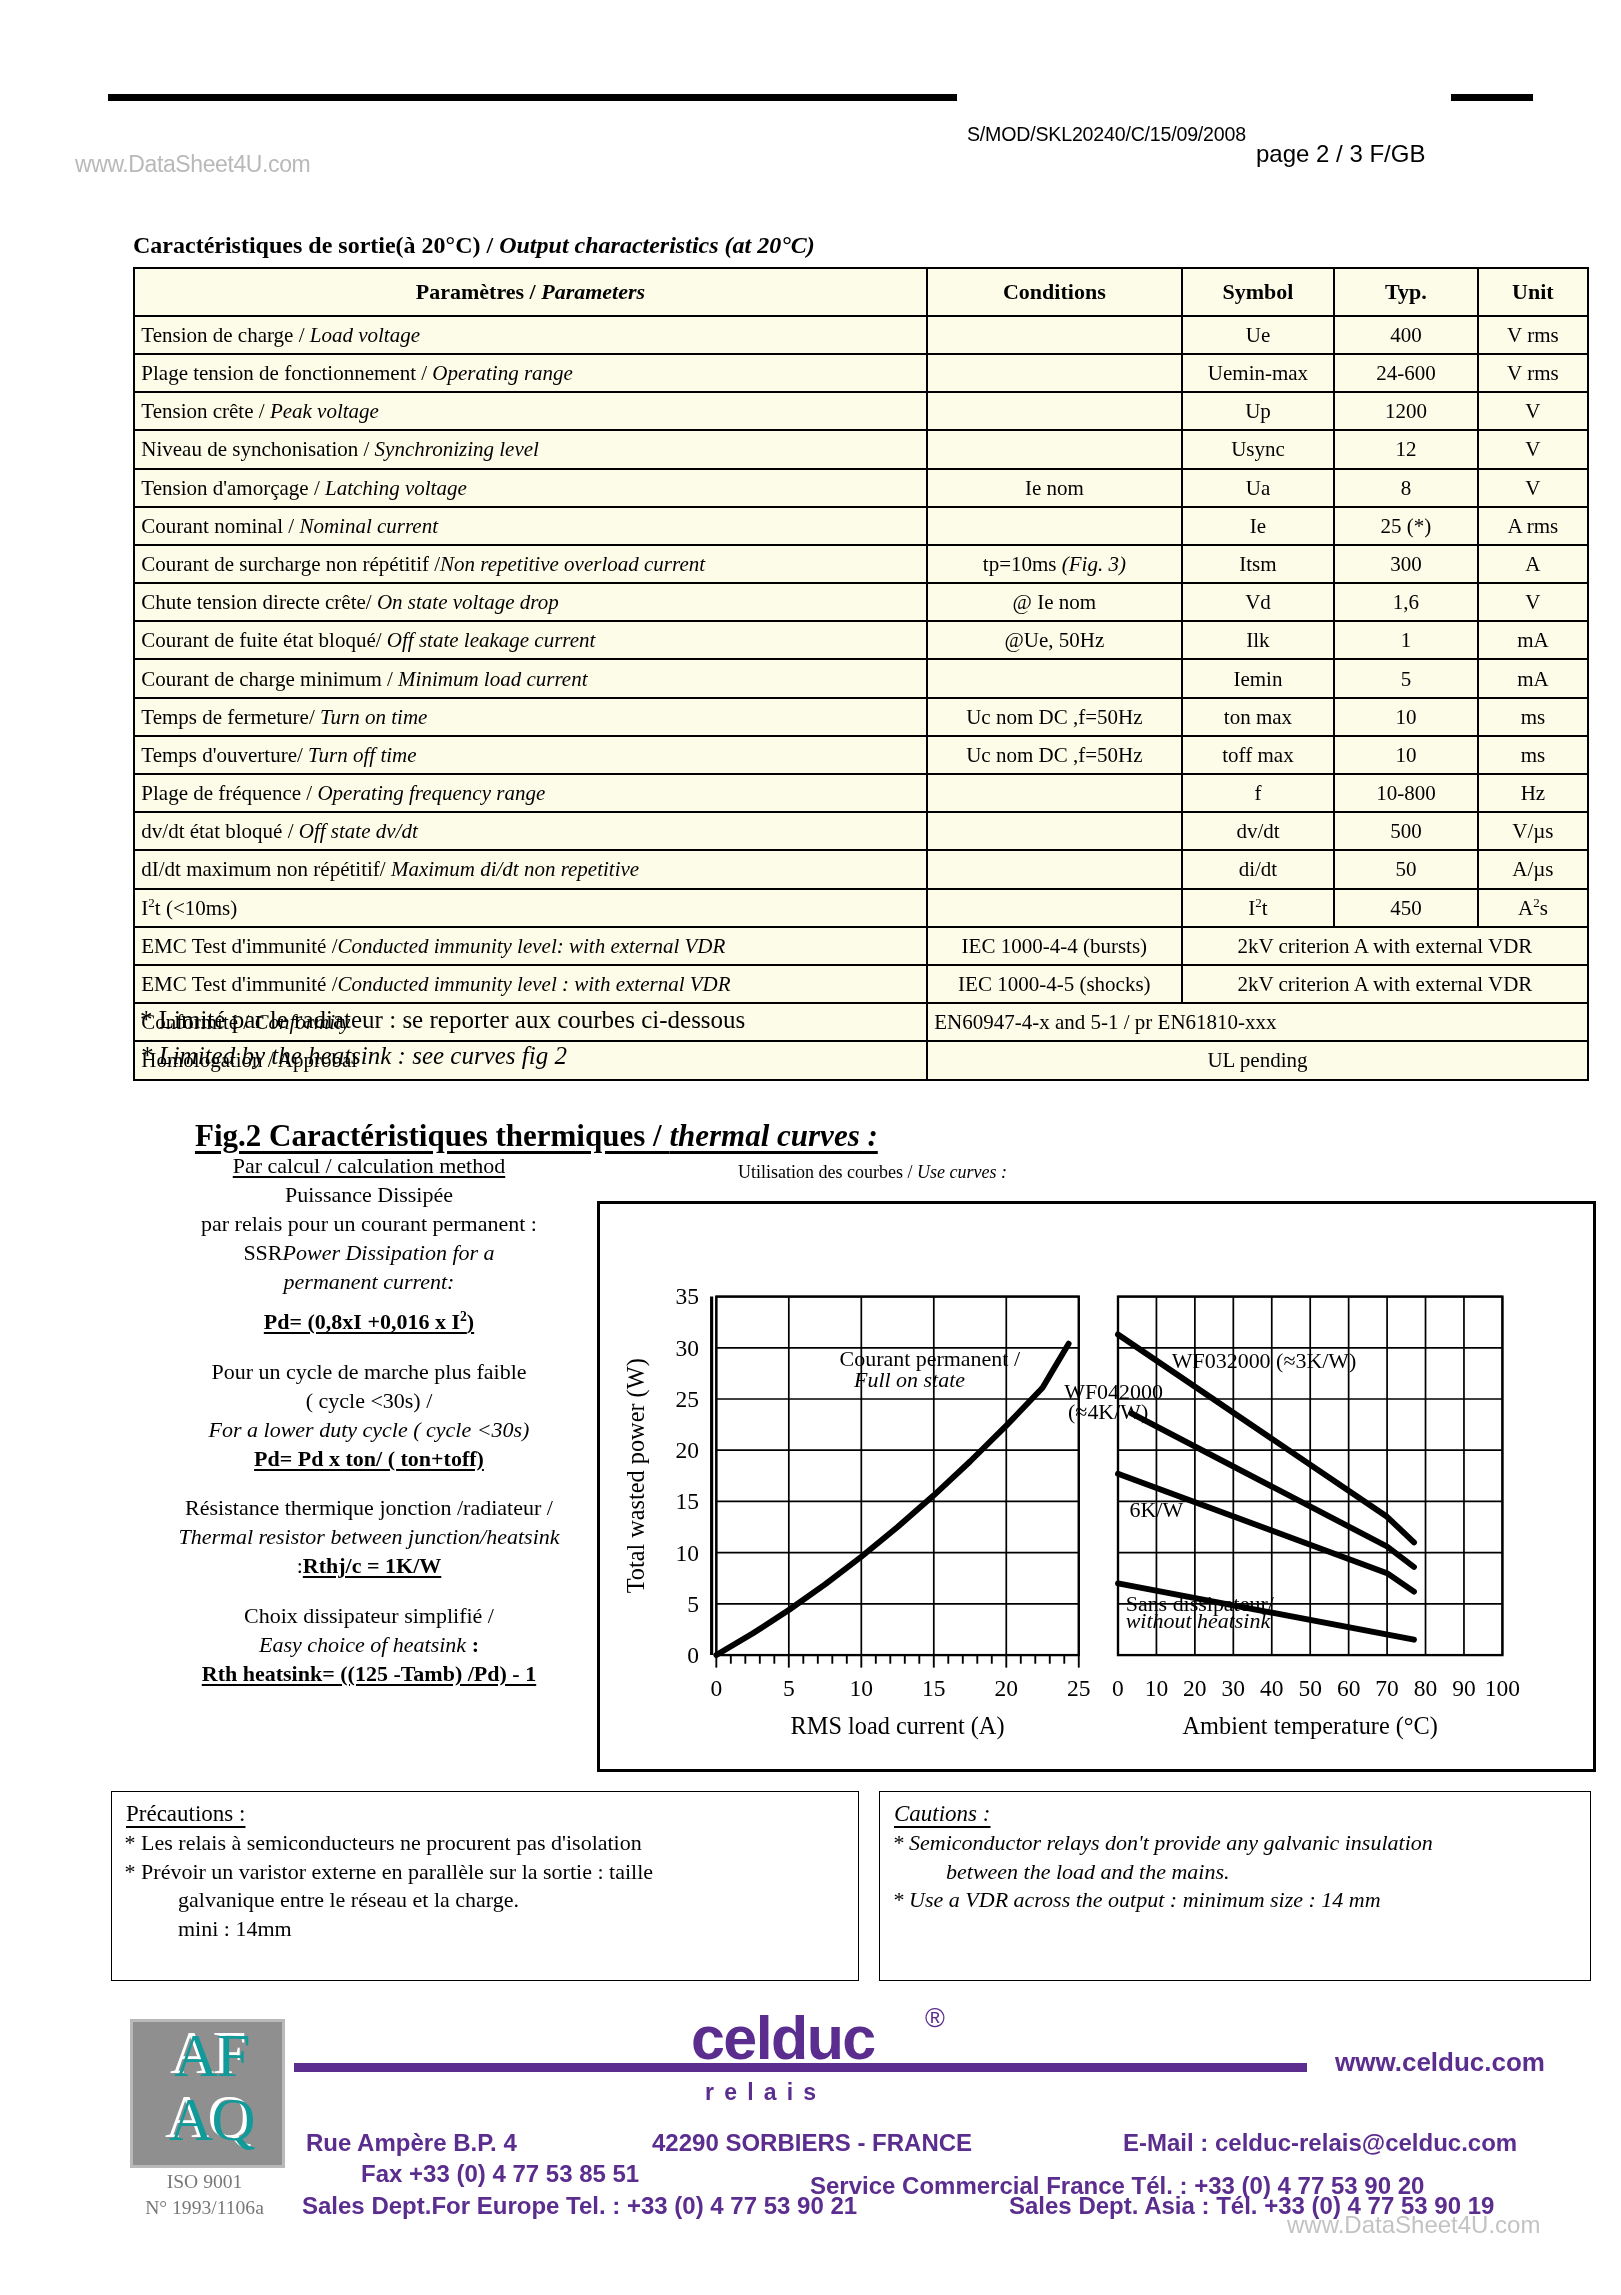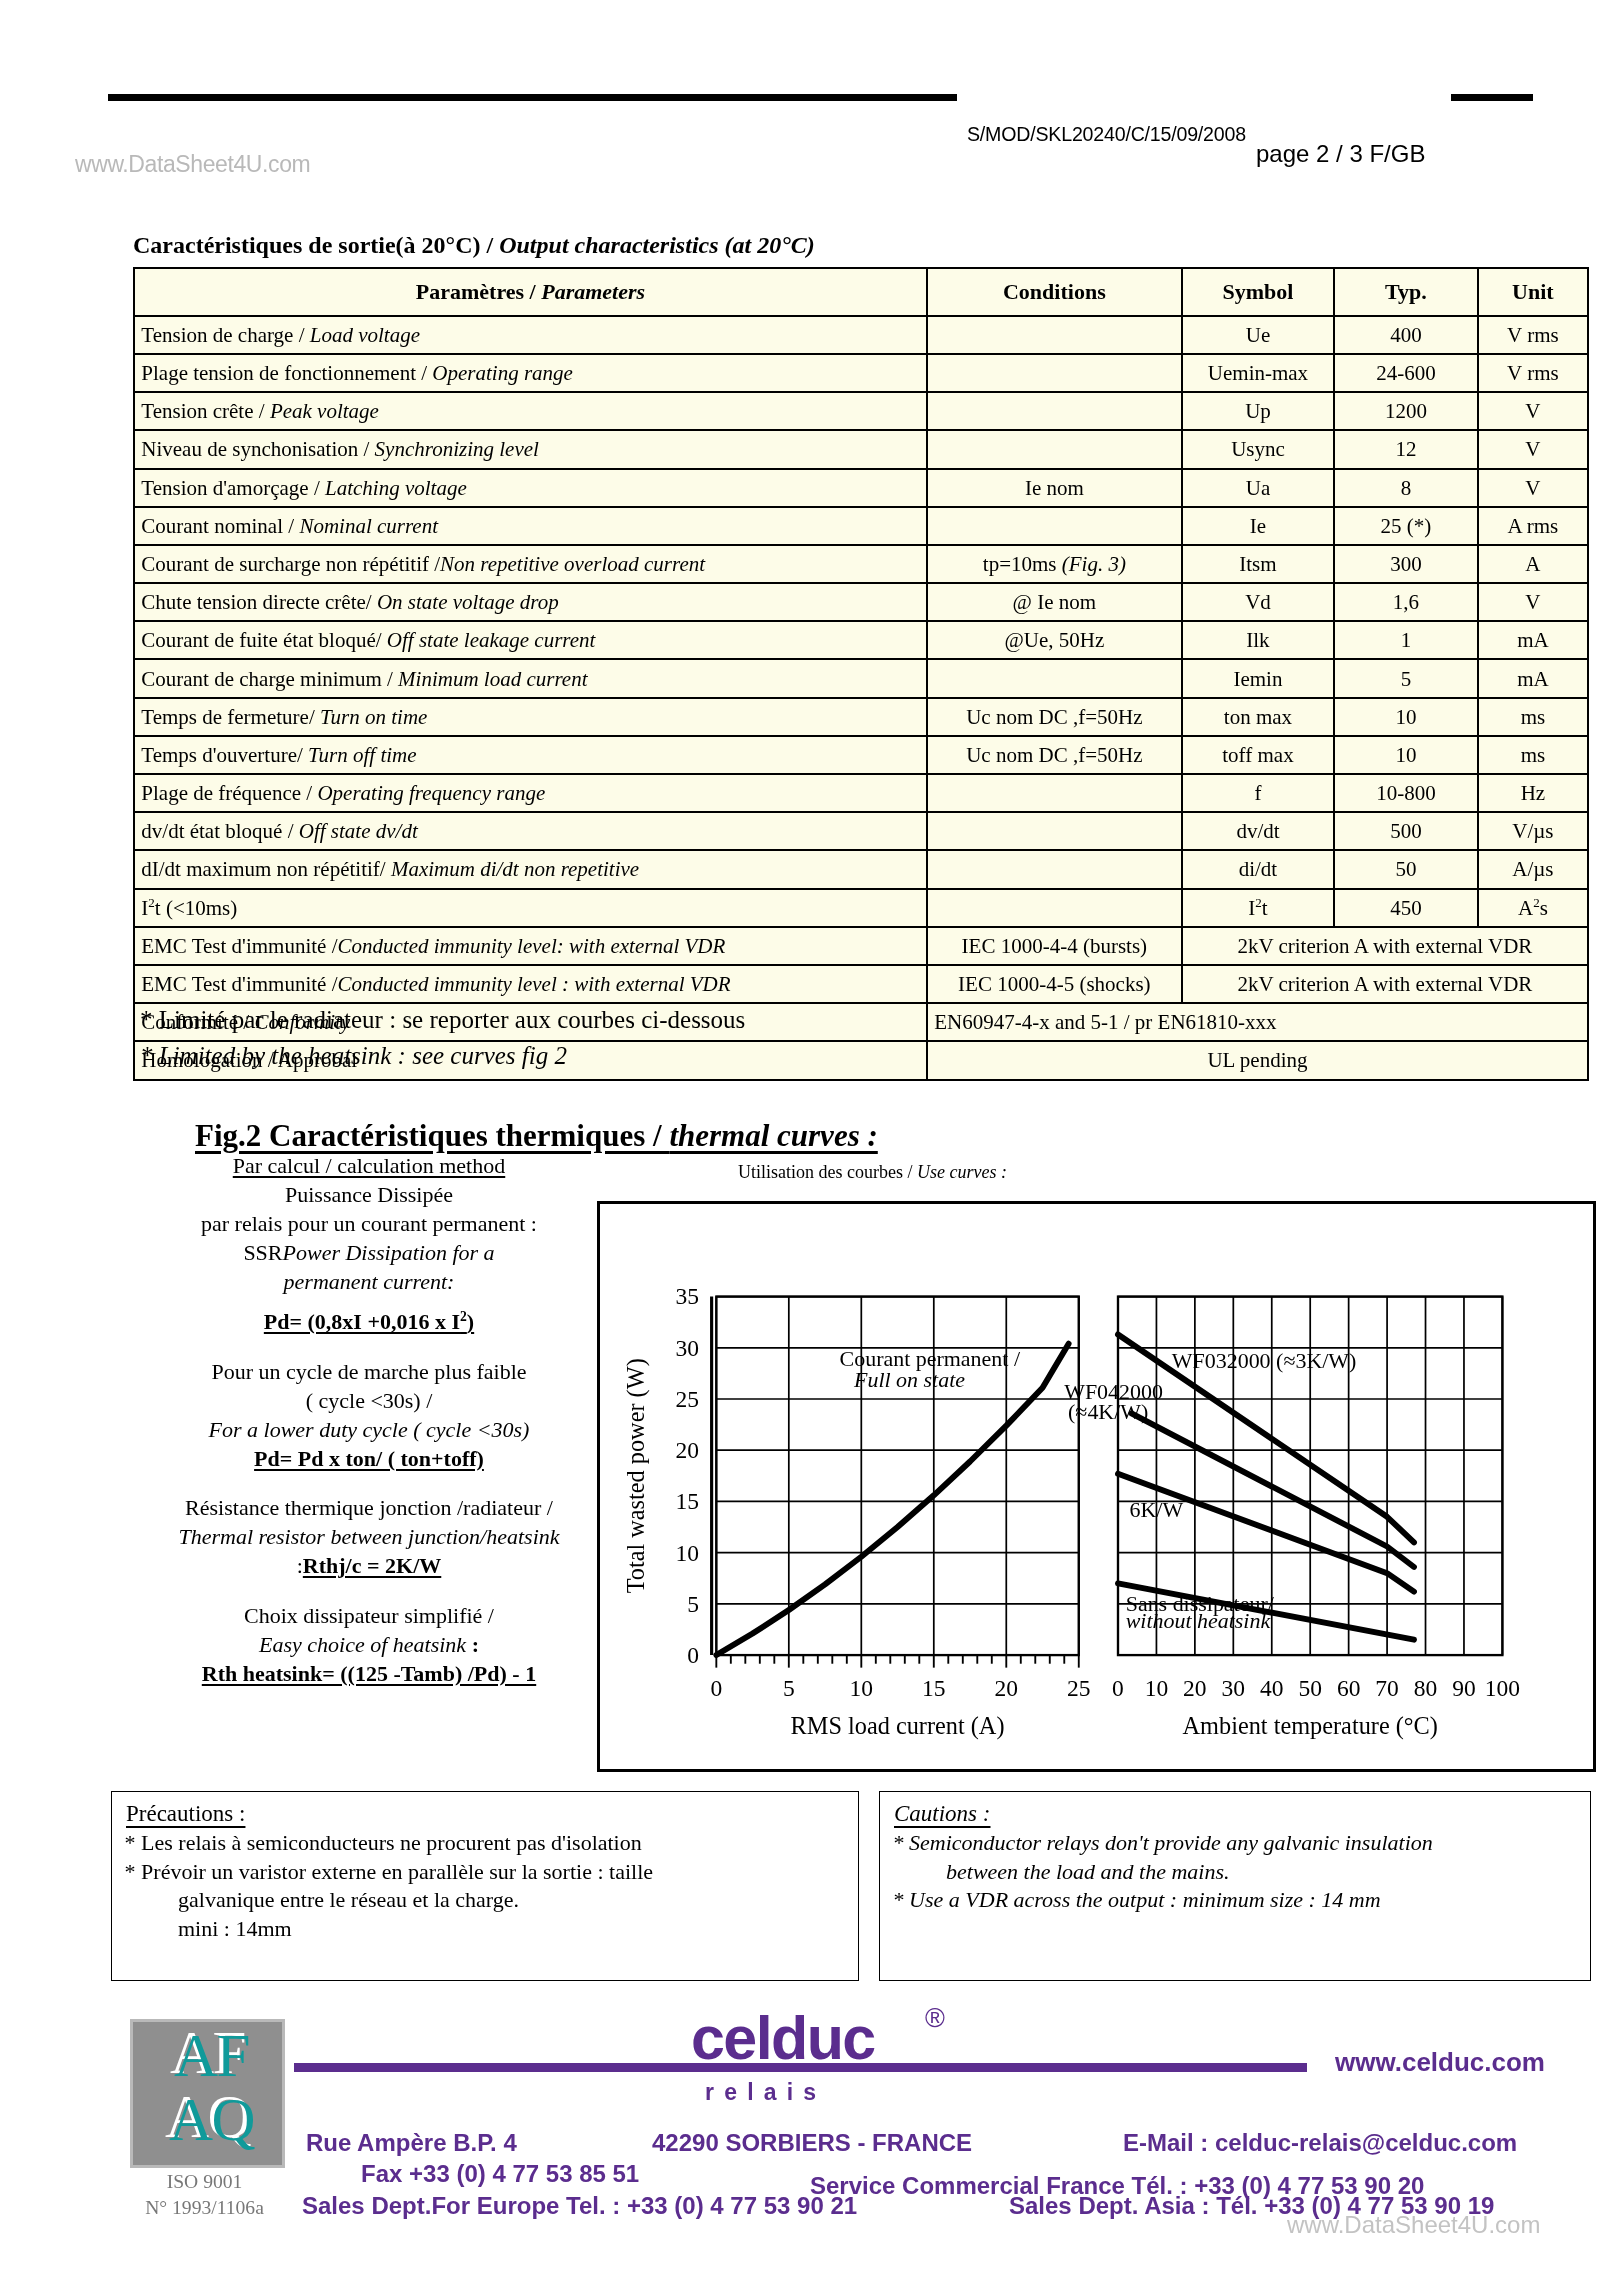"Rthj/c = 2K/W" span.b { text: 2K/W -> 1K/W }
